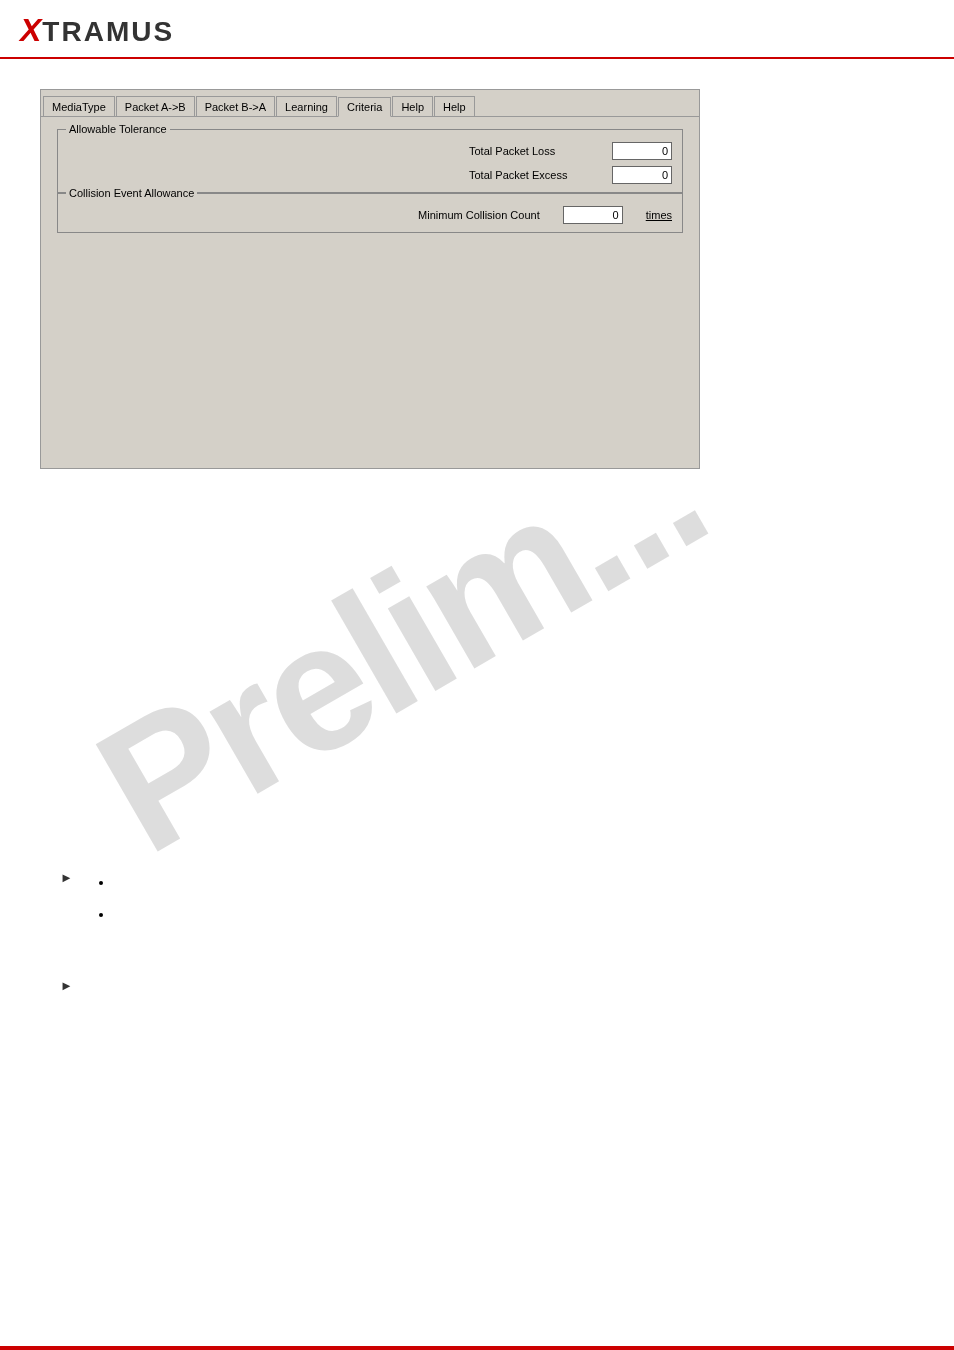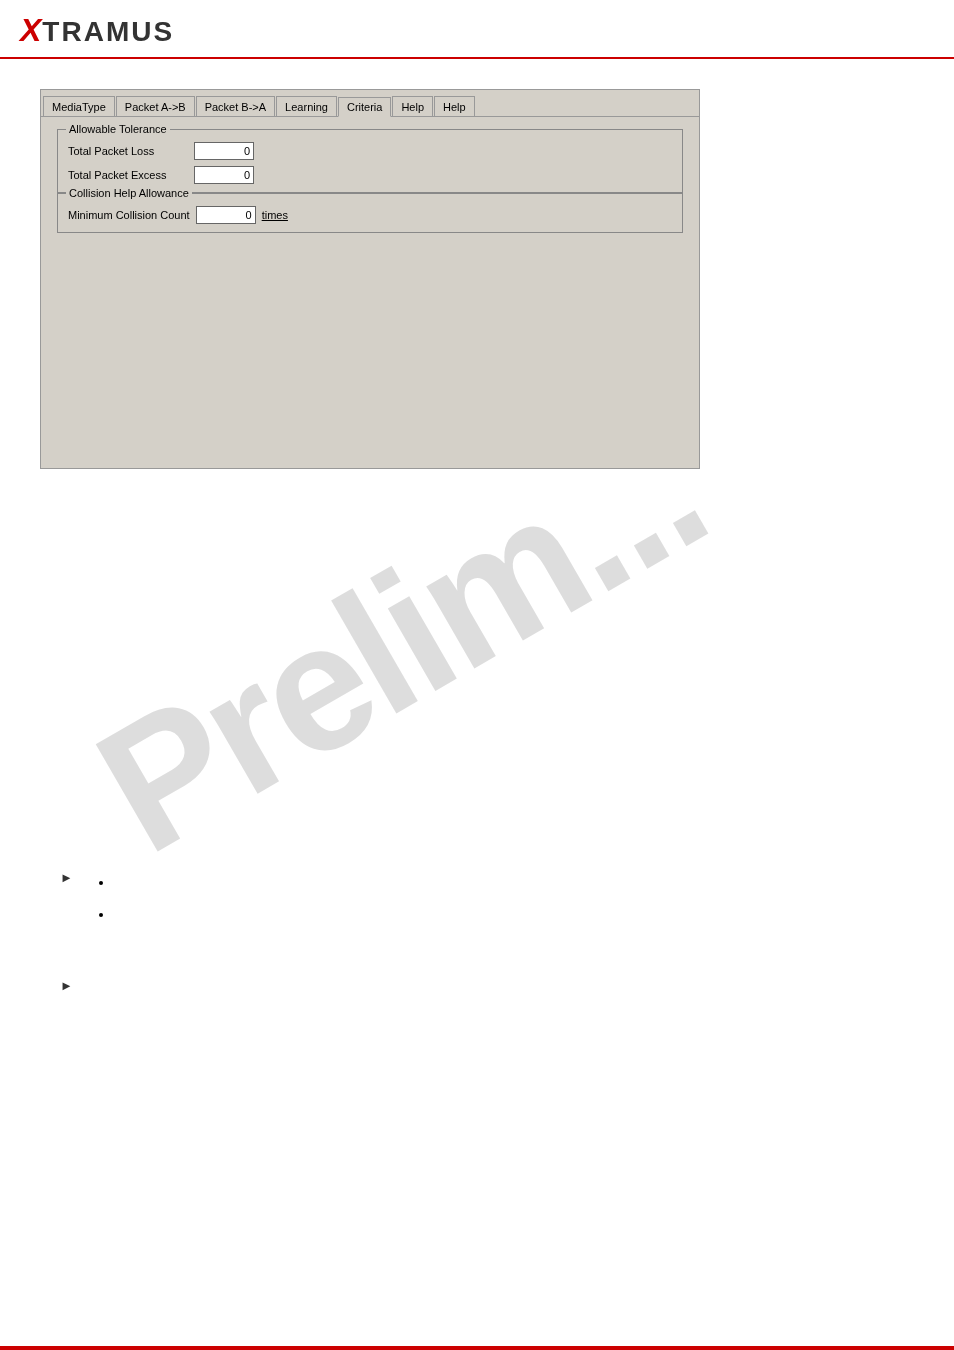"Total Packet Loss" .field-row { gap: 6px -> 23px; justify-content: none -> flex-end }
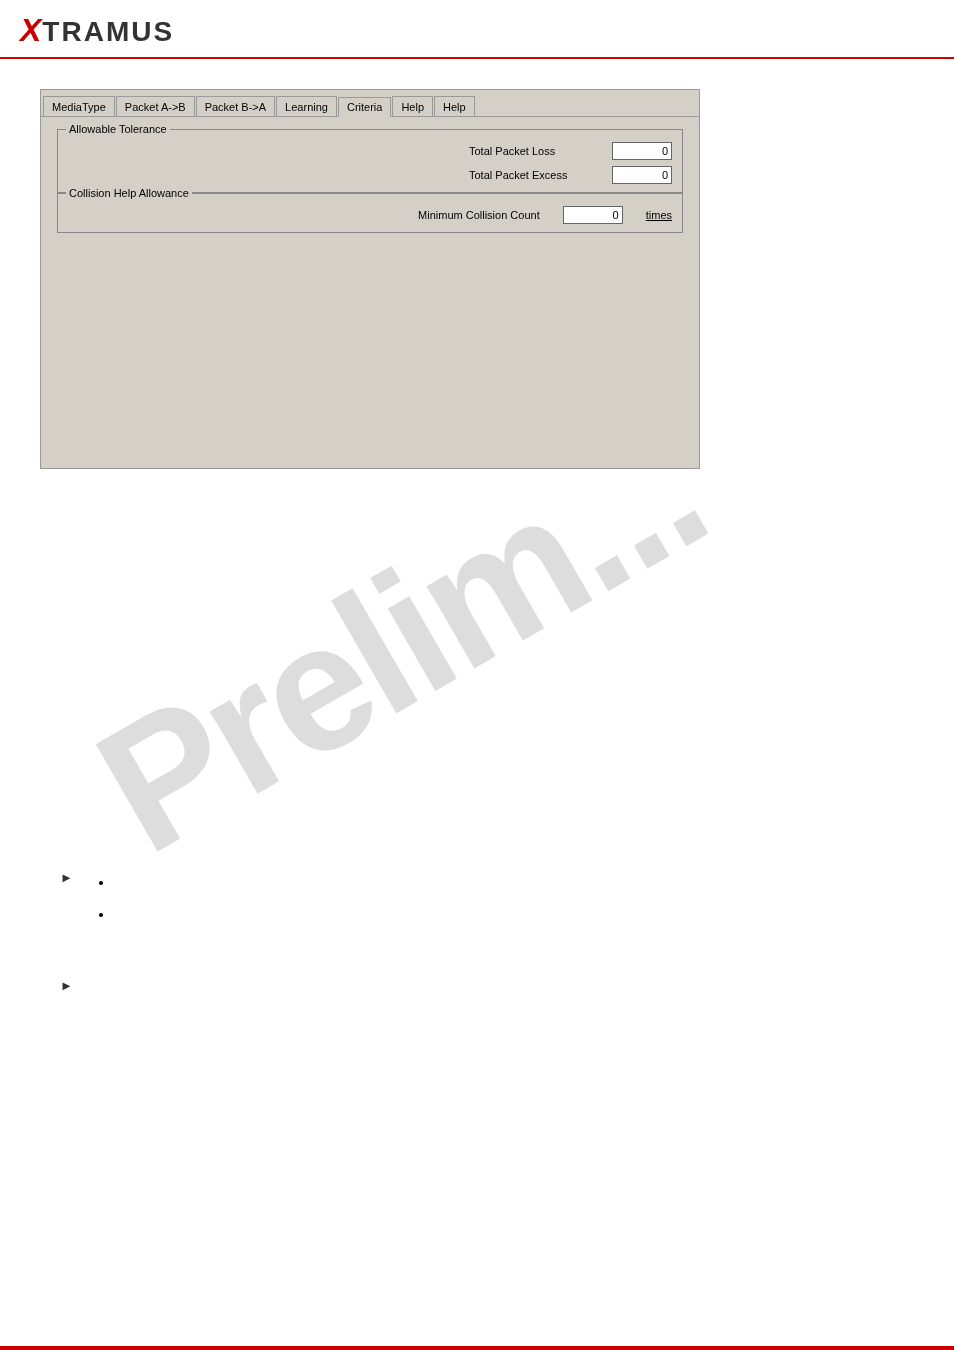"Collision Help Allowance" span.field-group-title { text: Help -> Event }
